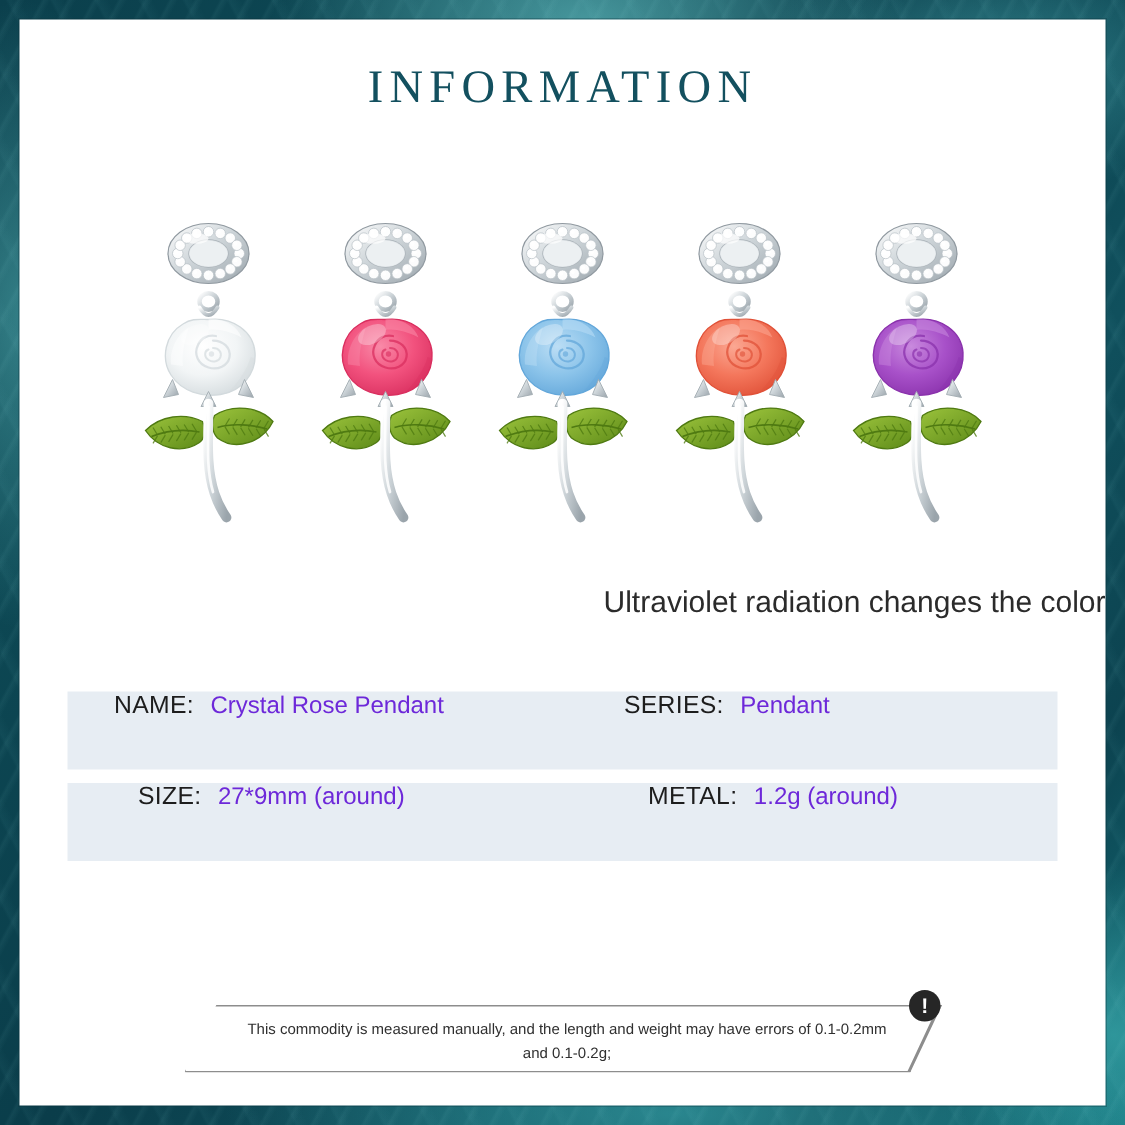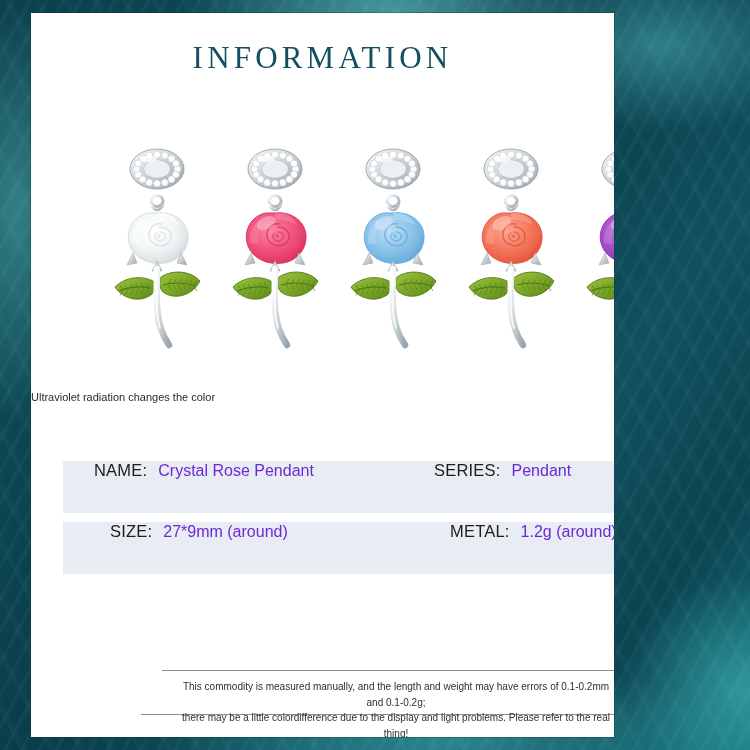"INFORMATION" #card { left: 31px -> 13px; width: 583px -> 724px }
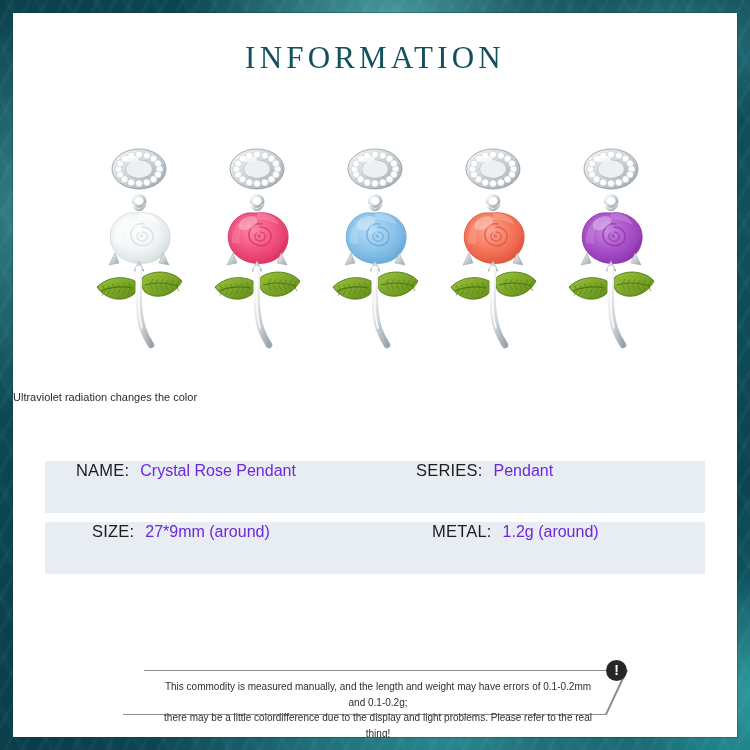"Ultraviolet radiation changes the color" #caption-main { font-size: 11px -> 20px; text-align: left -> right }
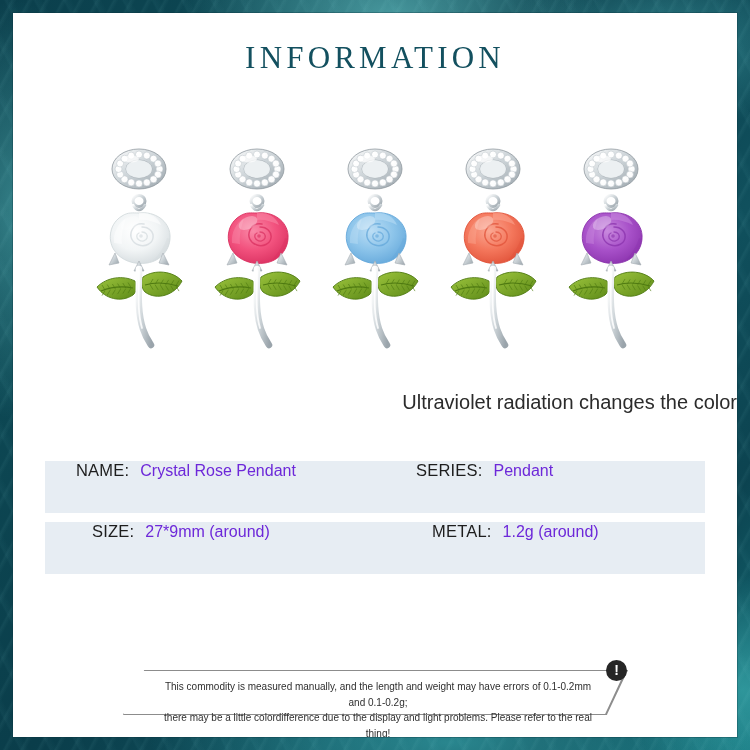"there may be a little" div { html: <div>there may be a little colordifference due to the display and light problems. Please refer to the real thing!</div> -> none }
